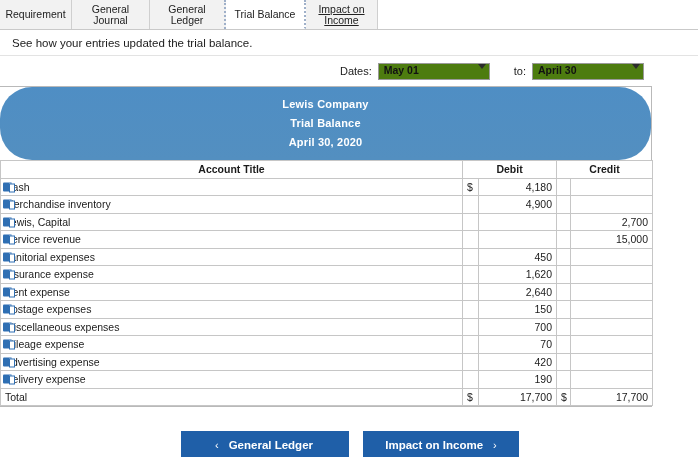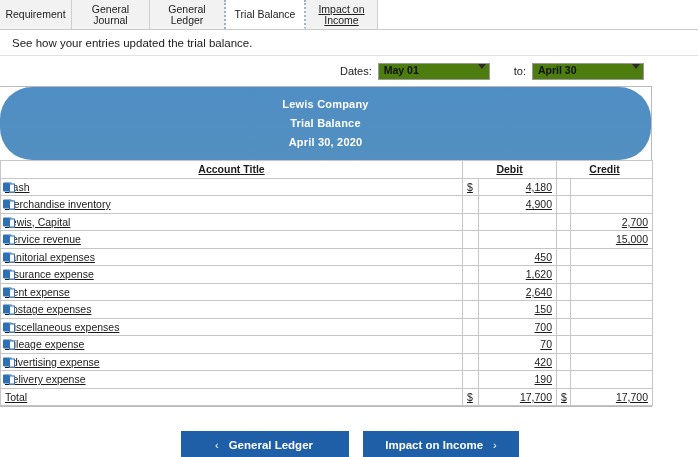"Account Title" table.tb { text-decoration: underline -> none }
